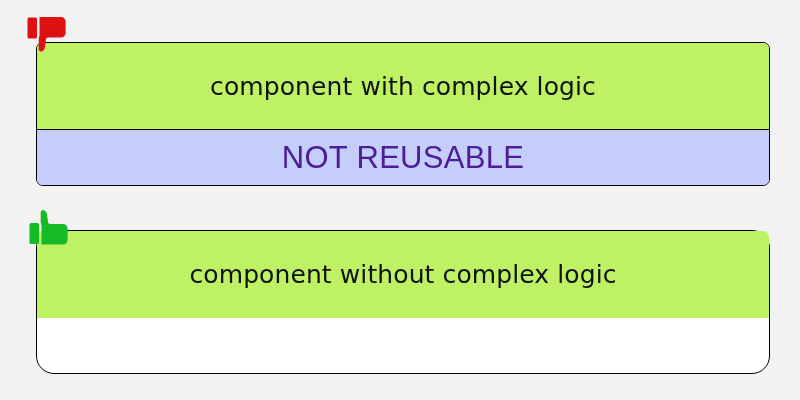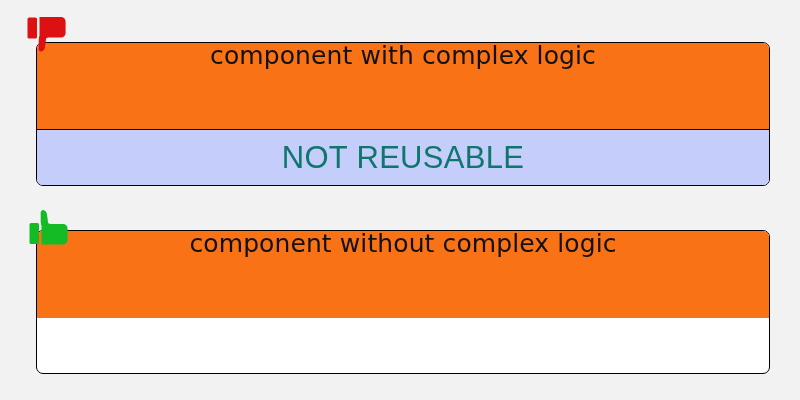"component with complex logic" .card-title-area { align-items: none -> center; background: #f97316 -> #bef264 }
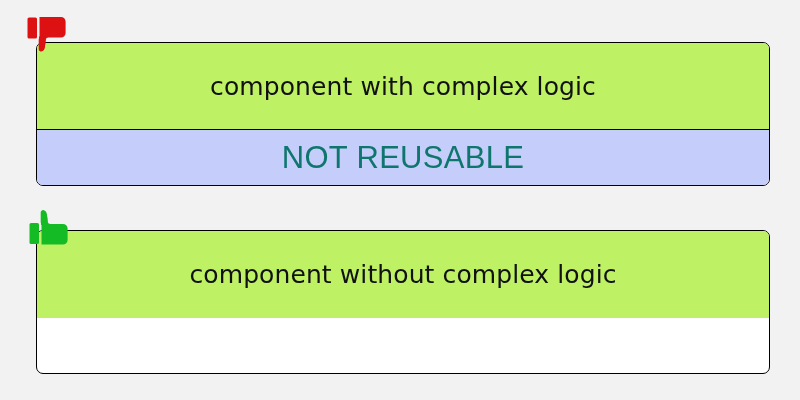"NOT REUSABLE" .card-banner-label { color: #0f766e -> #4c1d95 }
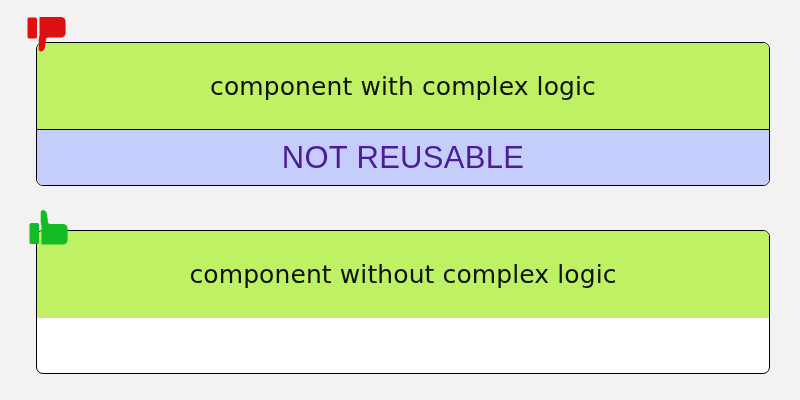"component without complex logic" #card-reusable { border-radius: none -> 18px }
